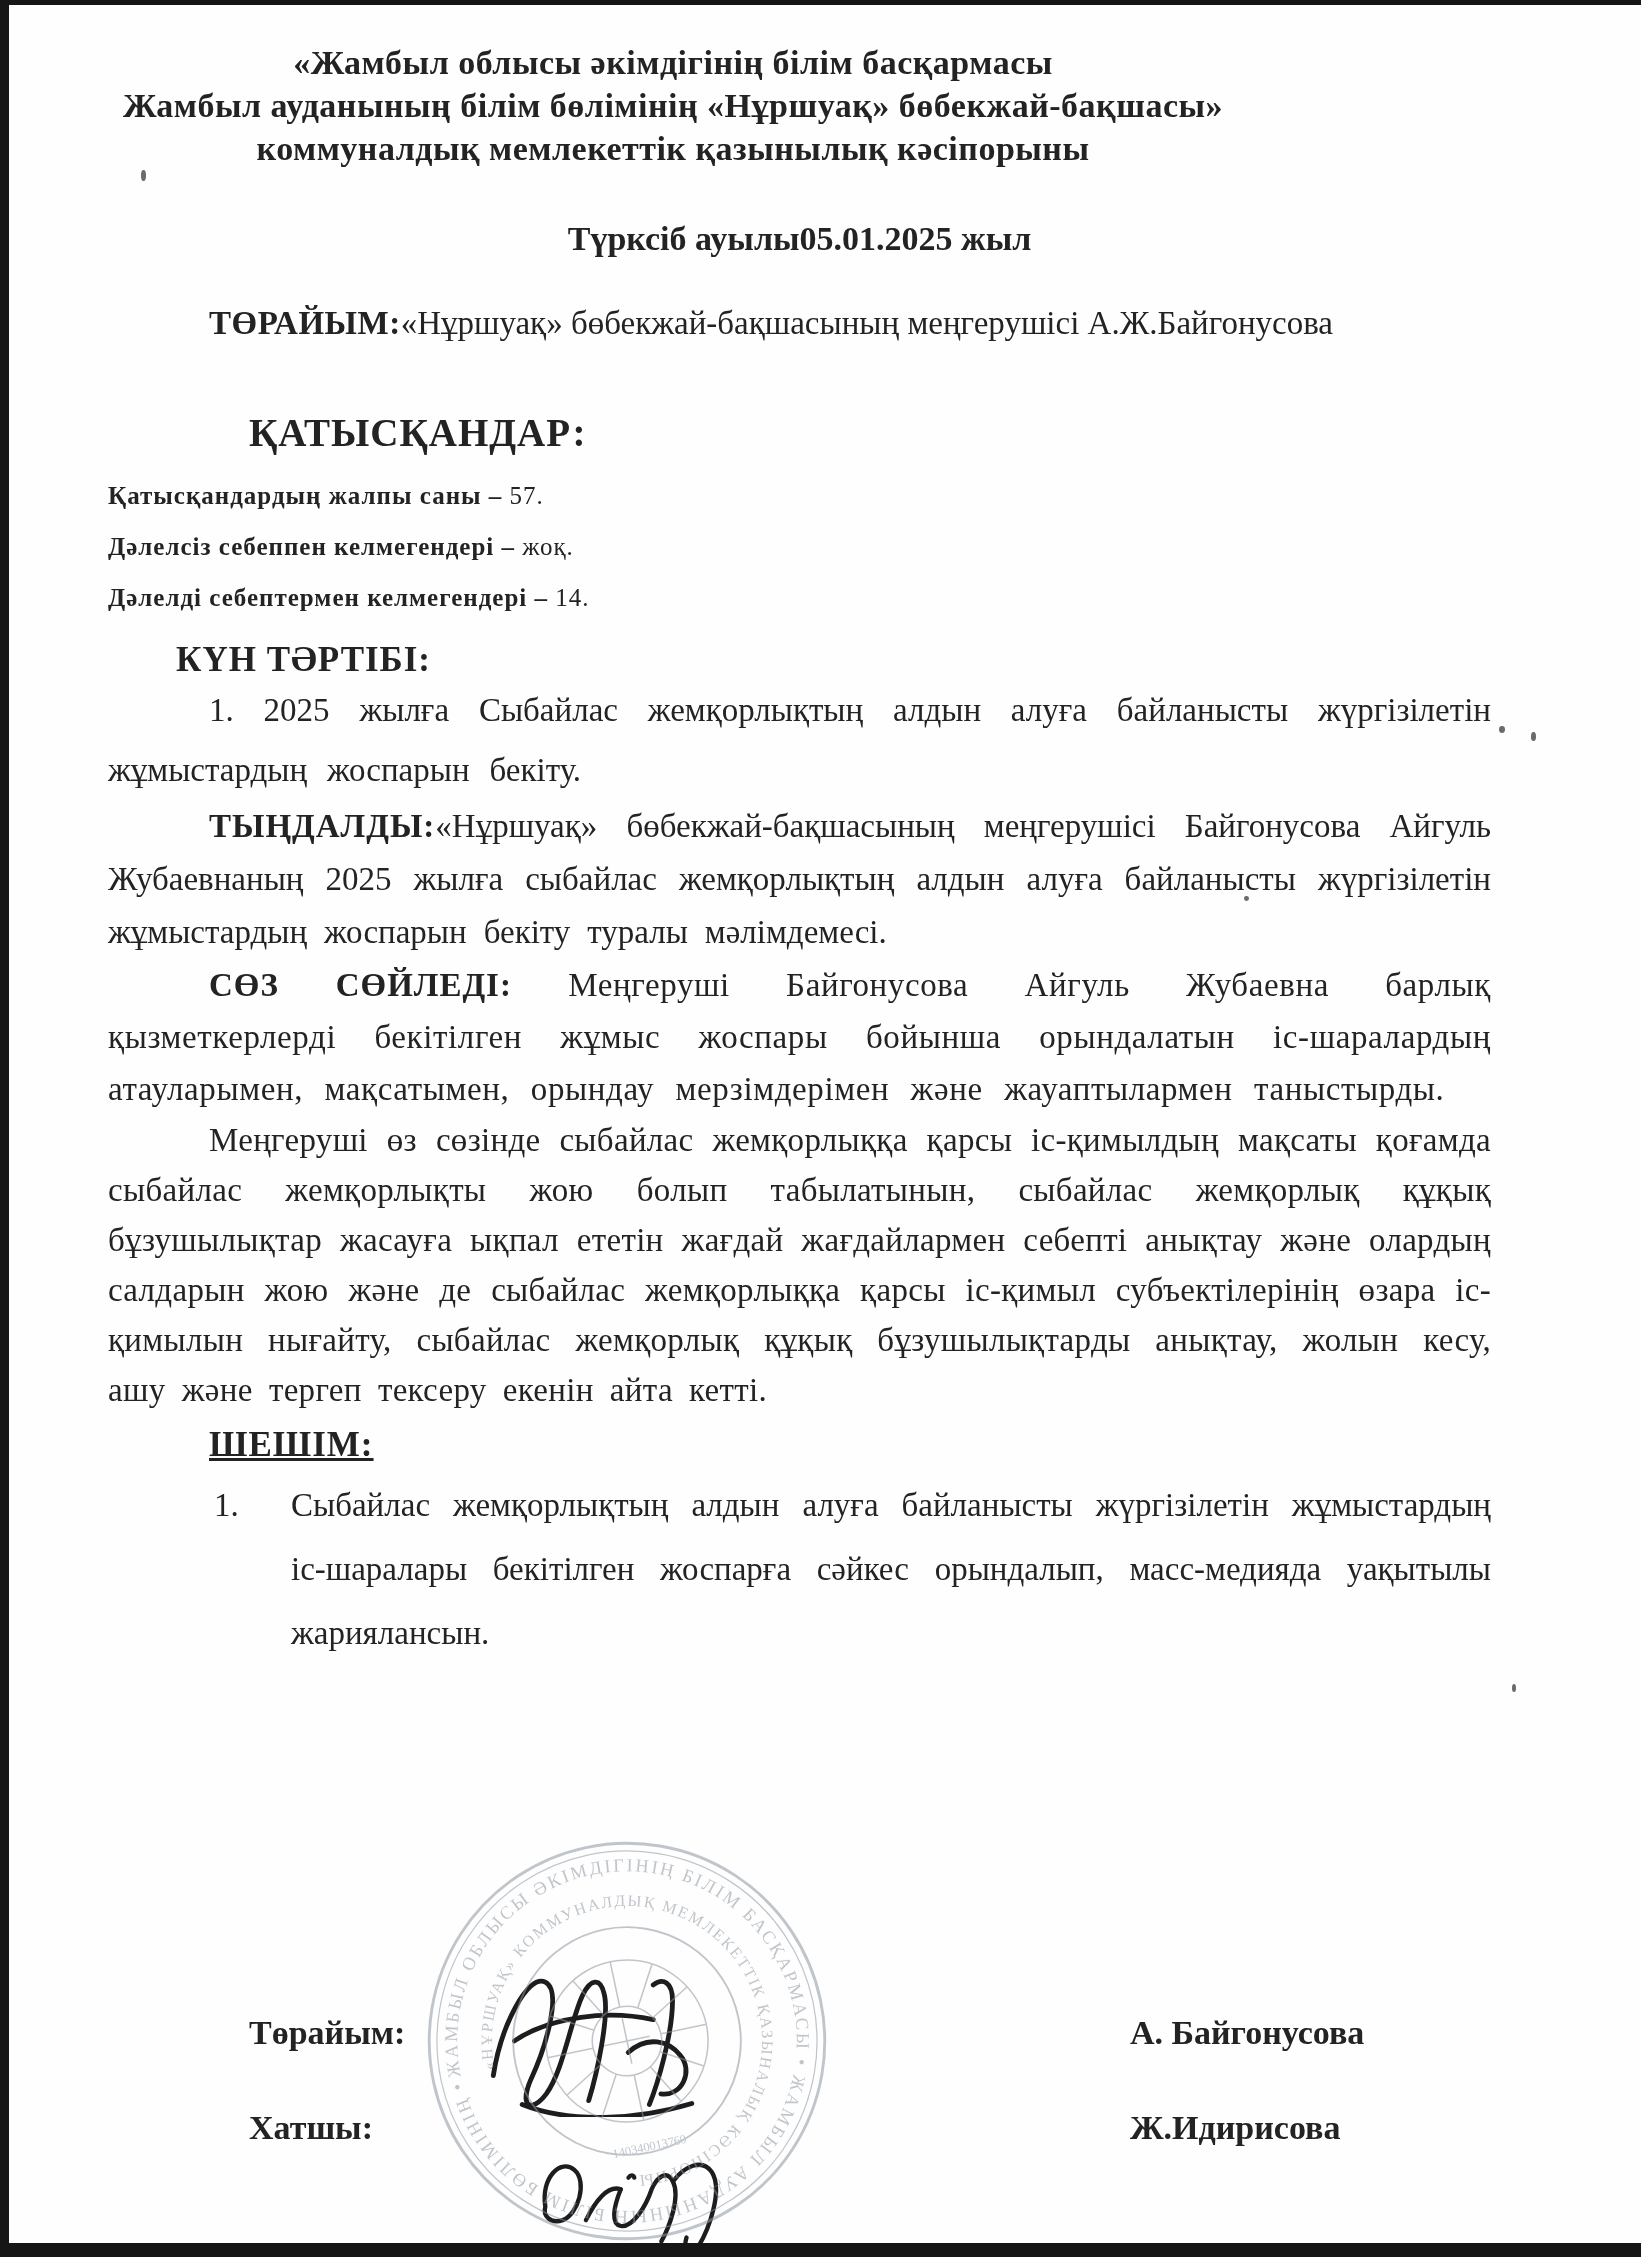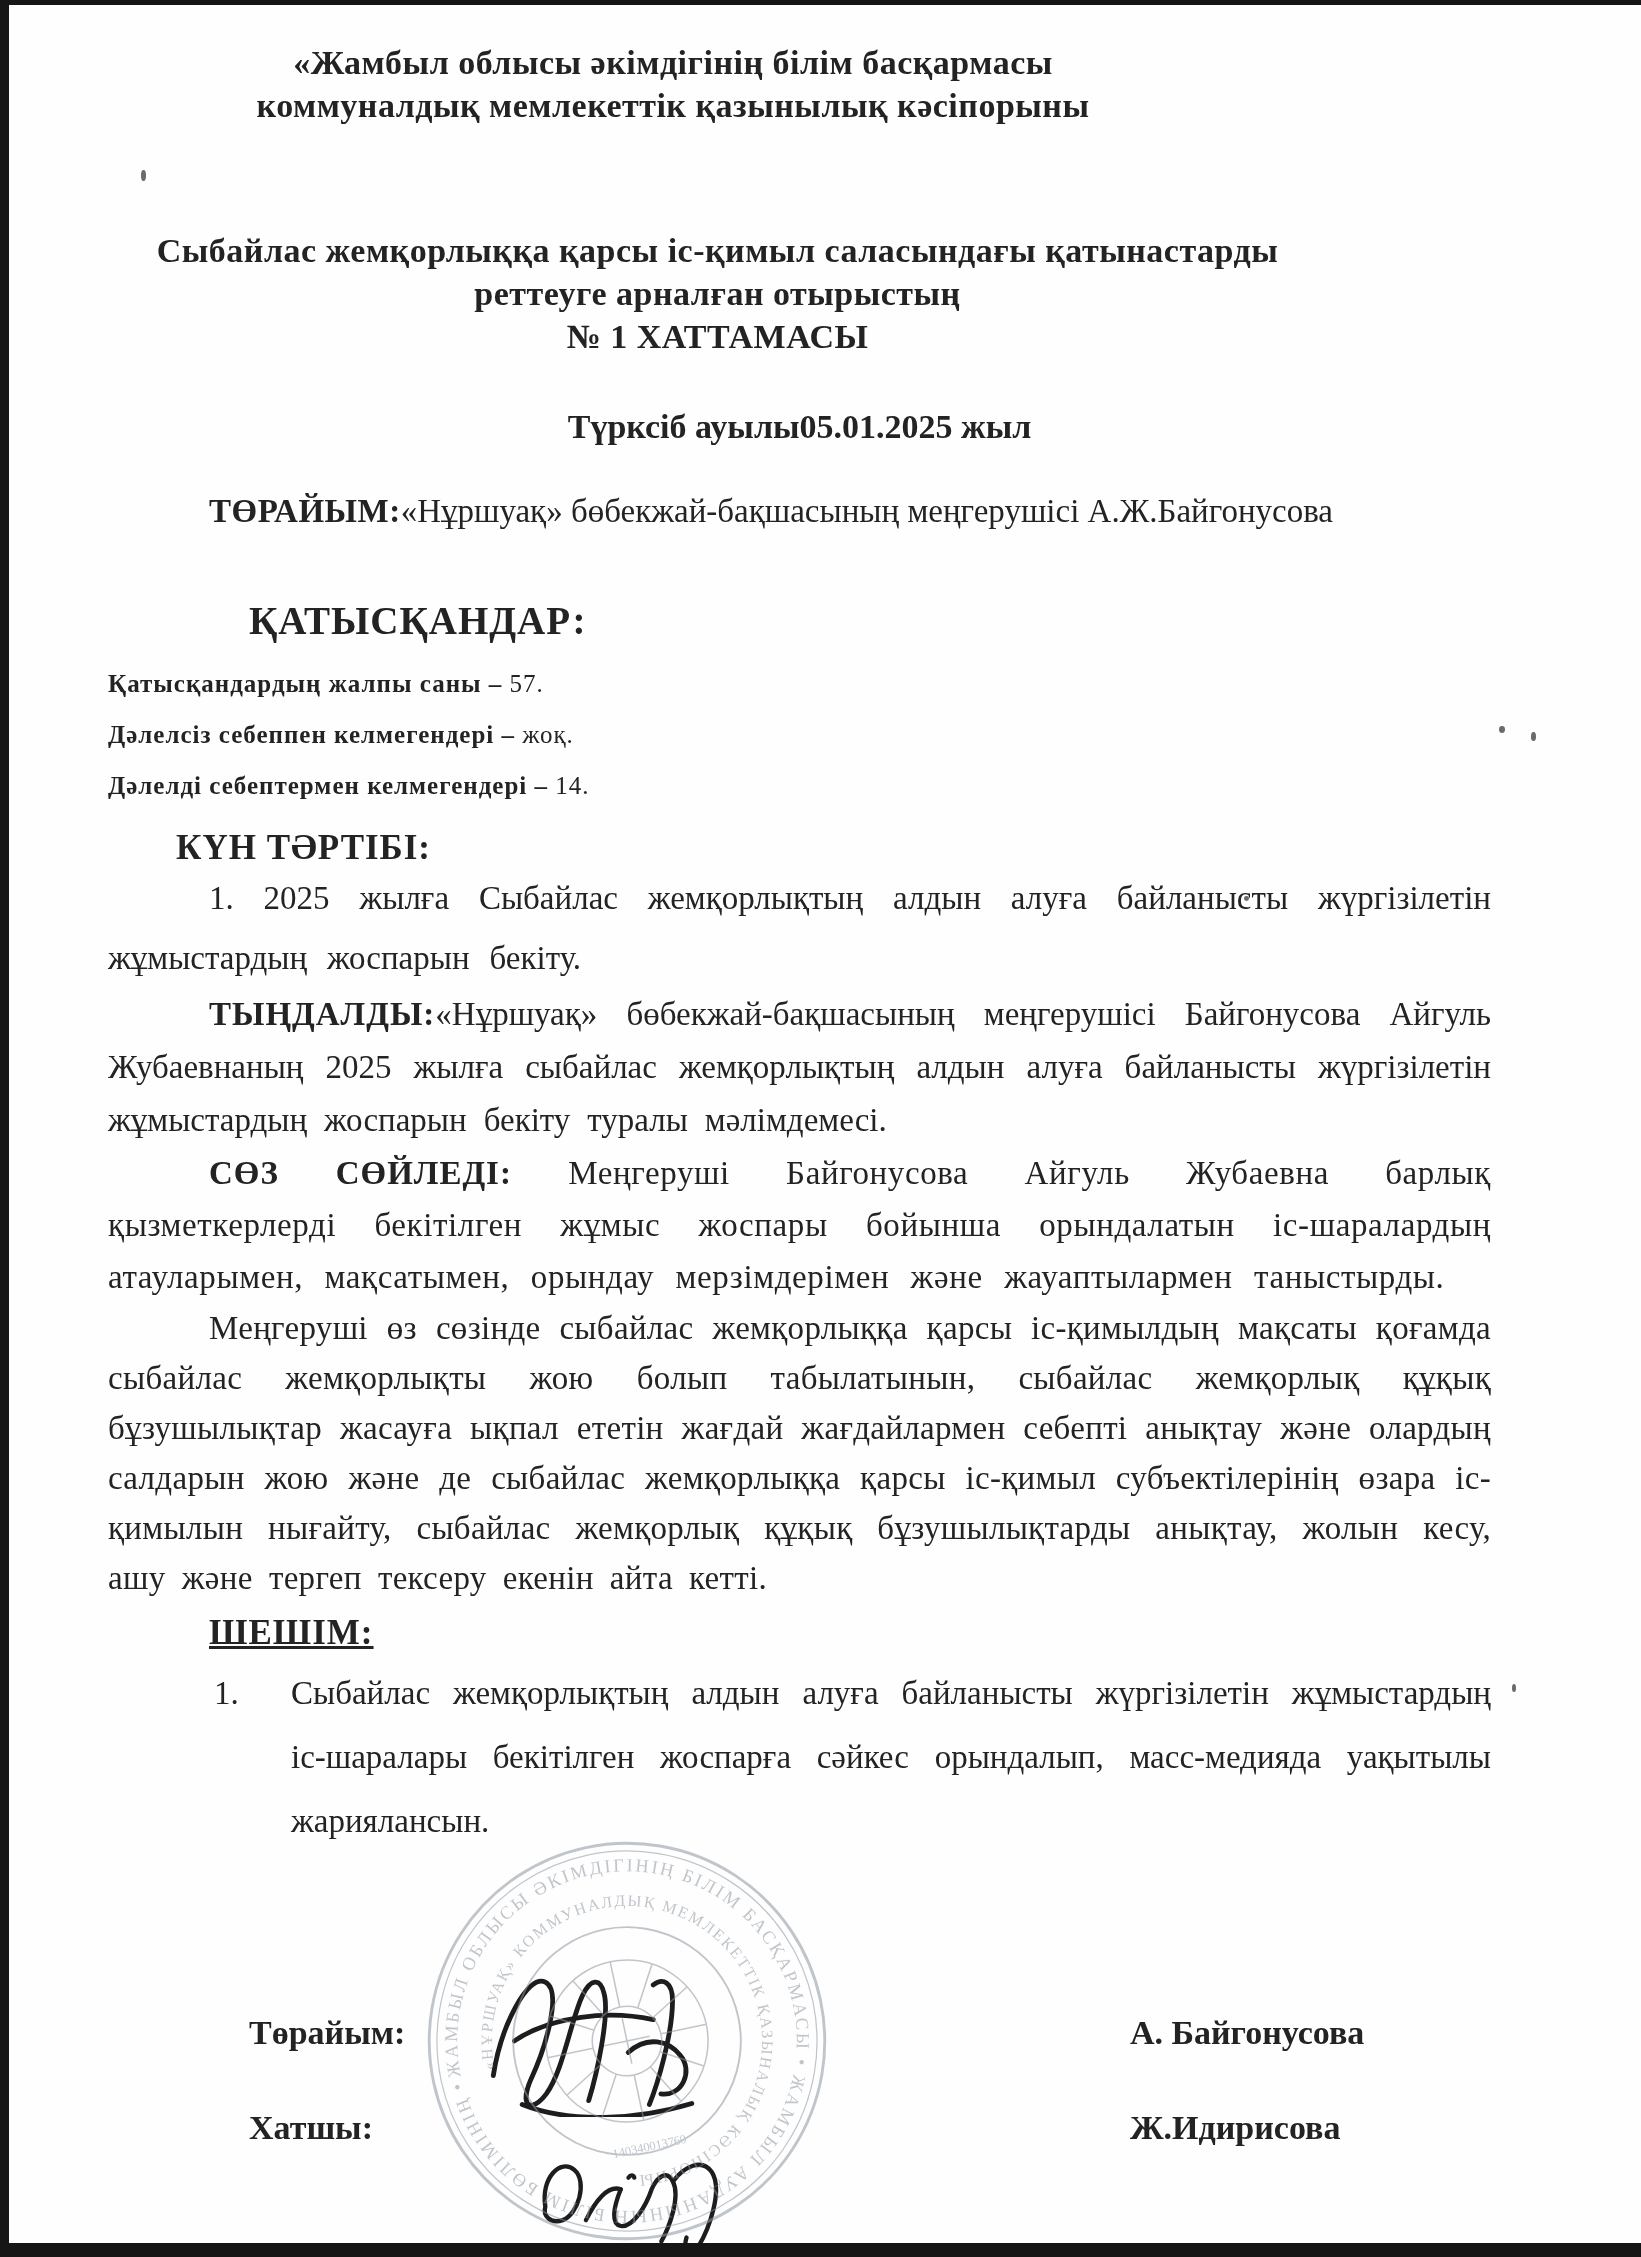"Жамбыл ауданының білім бөлімінің" div { html: none -> <div>Жамбыл ауданының білім бөлімінің «Нұршуақ» бөбекжай-бақшасы»</div> }
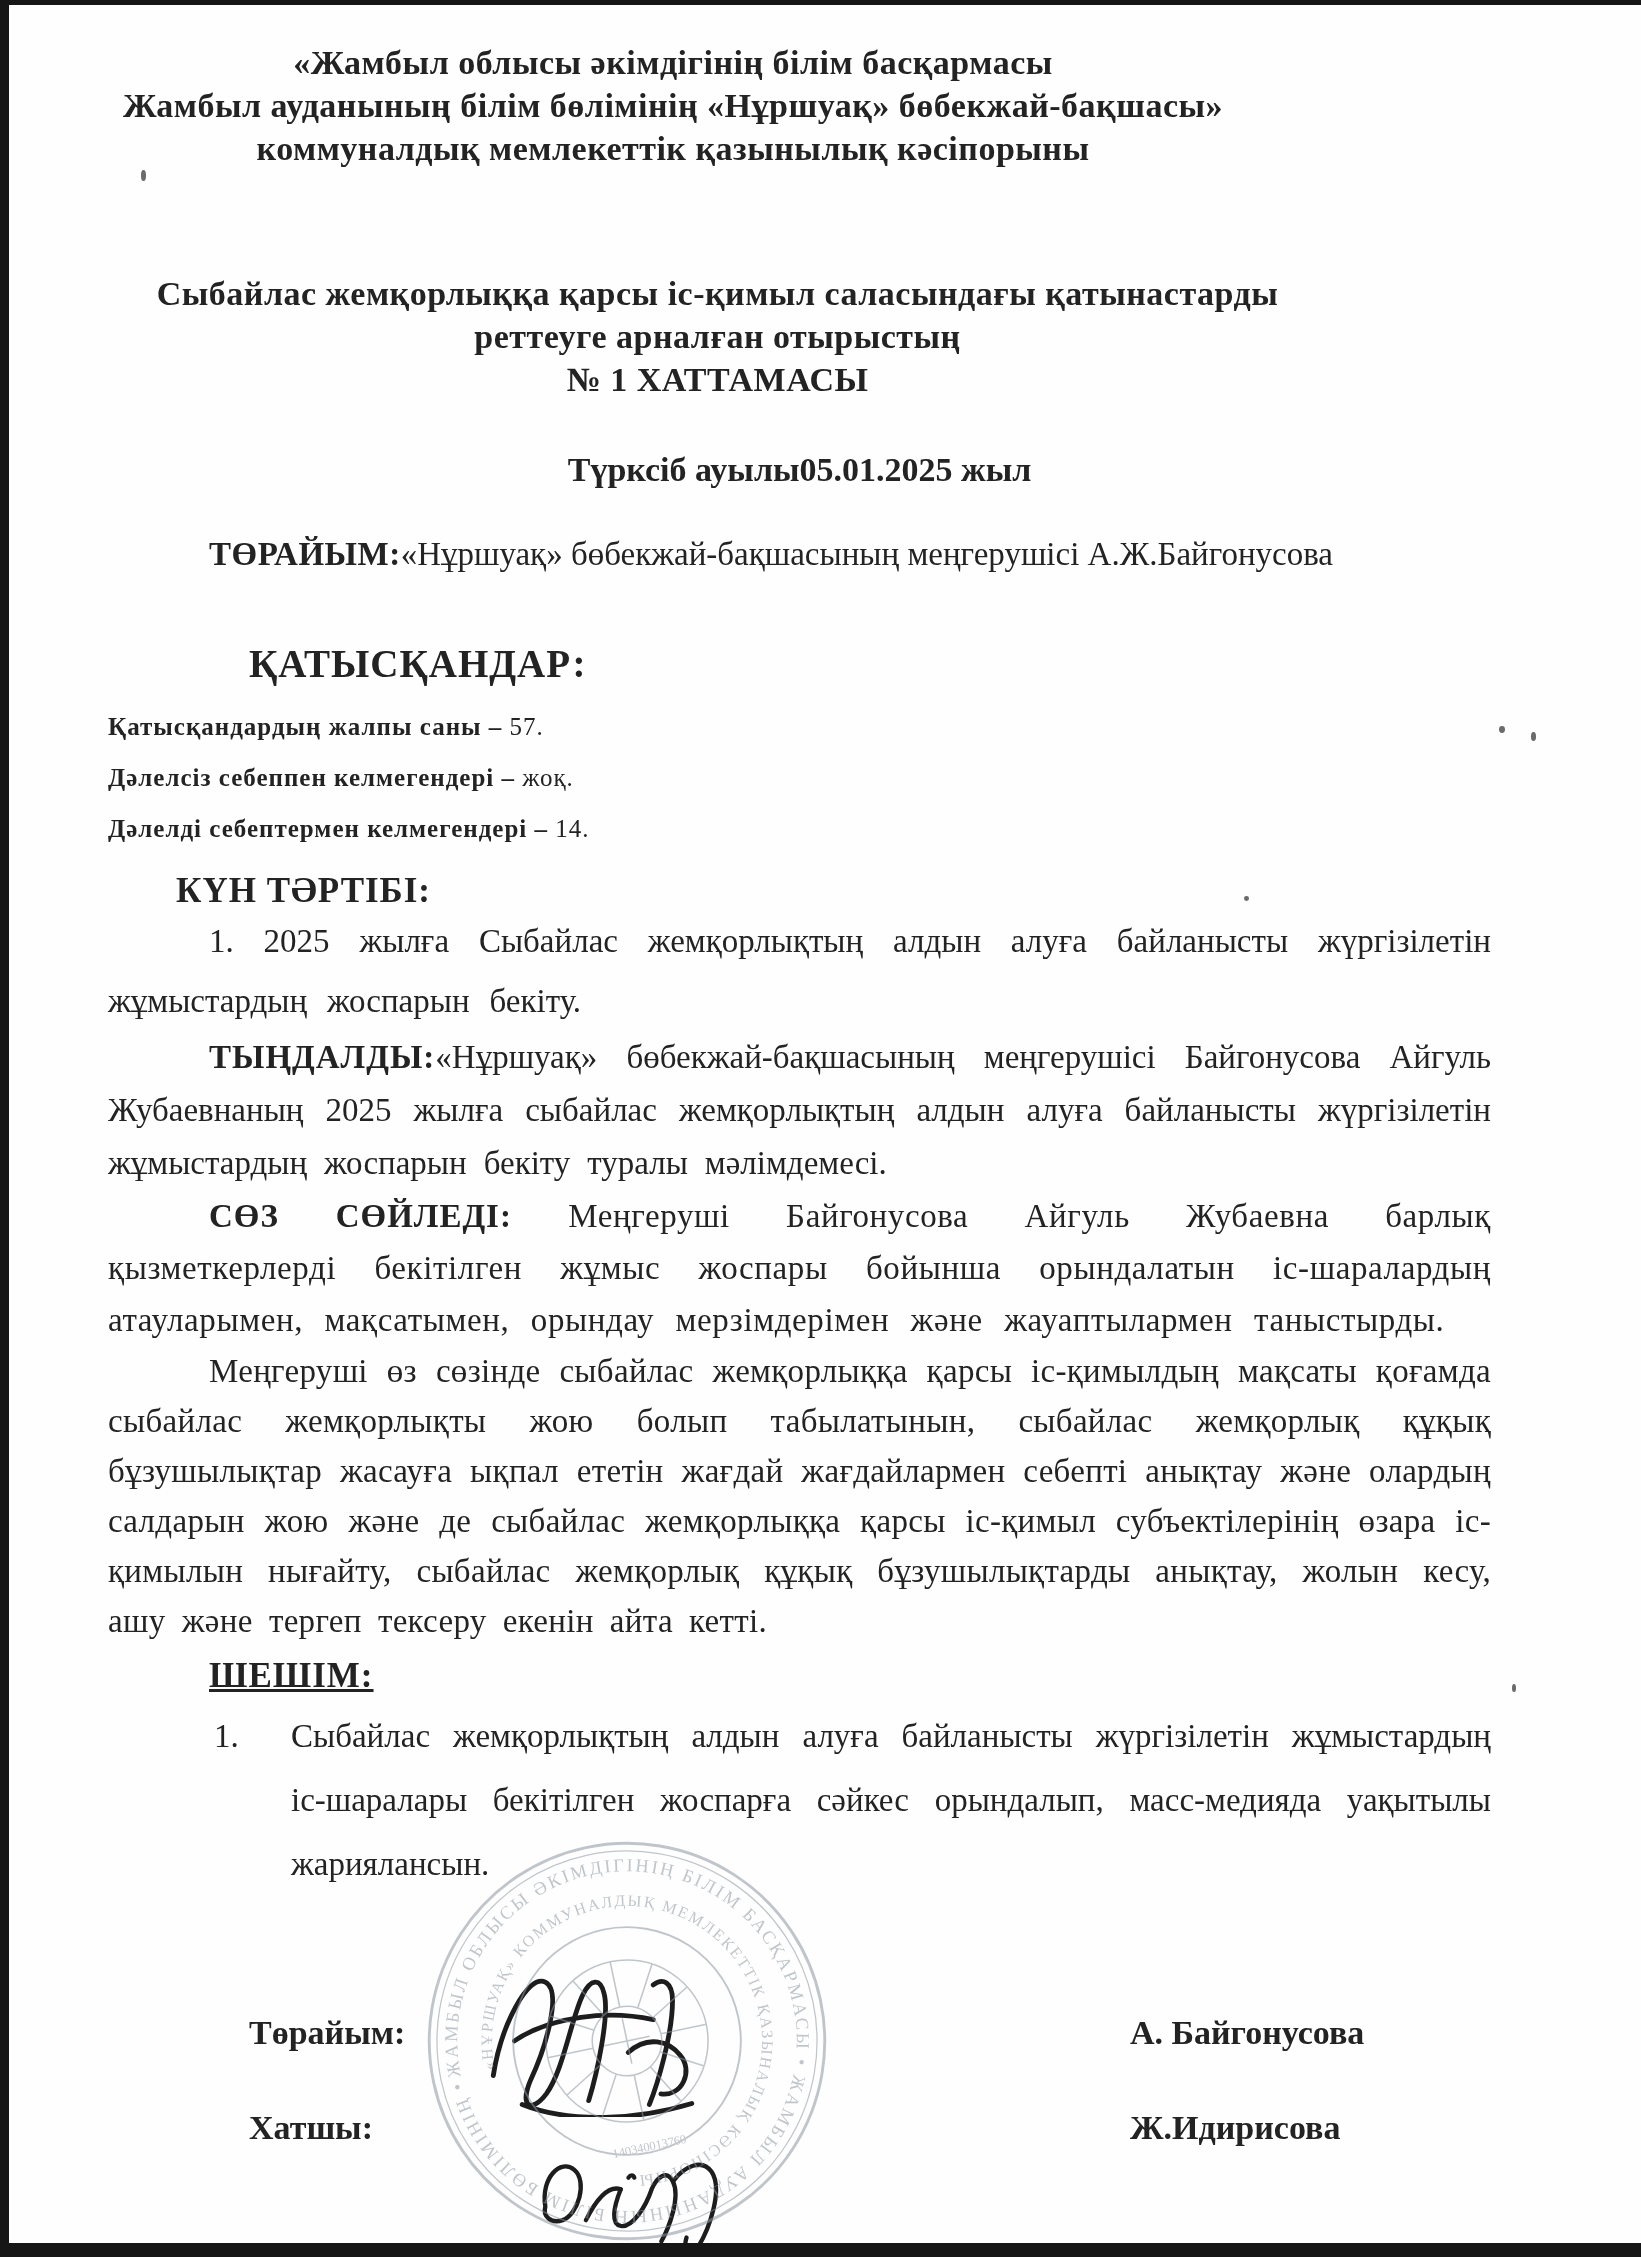"Сыбайлас жемқорлыққа қарсы іс-қимыл" div.protocol-title { html: <div> <div>Сыбайлас жемқорлыққа қарсы іс-қимыл саласындағы қатынастарды</div> <div>реттеуге арналған отырыстың</div> <div>№ 1 ХАТТАМАСЫ</div> </div> -> none }
